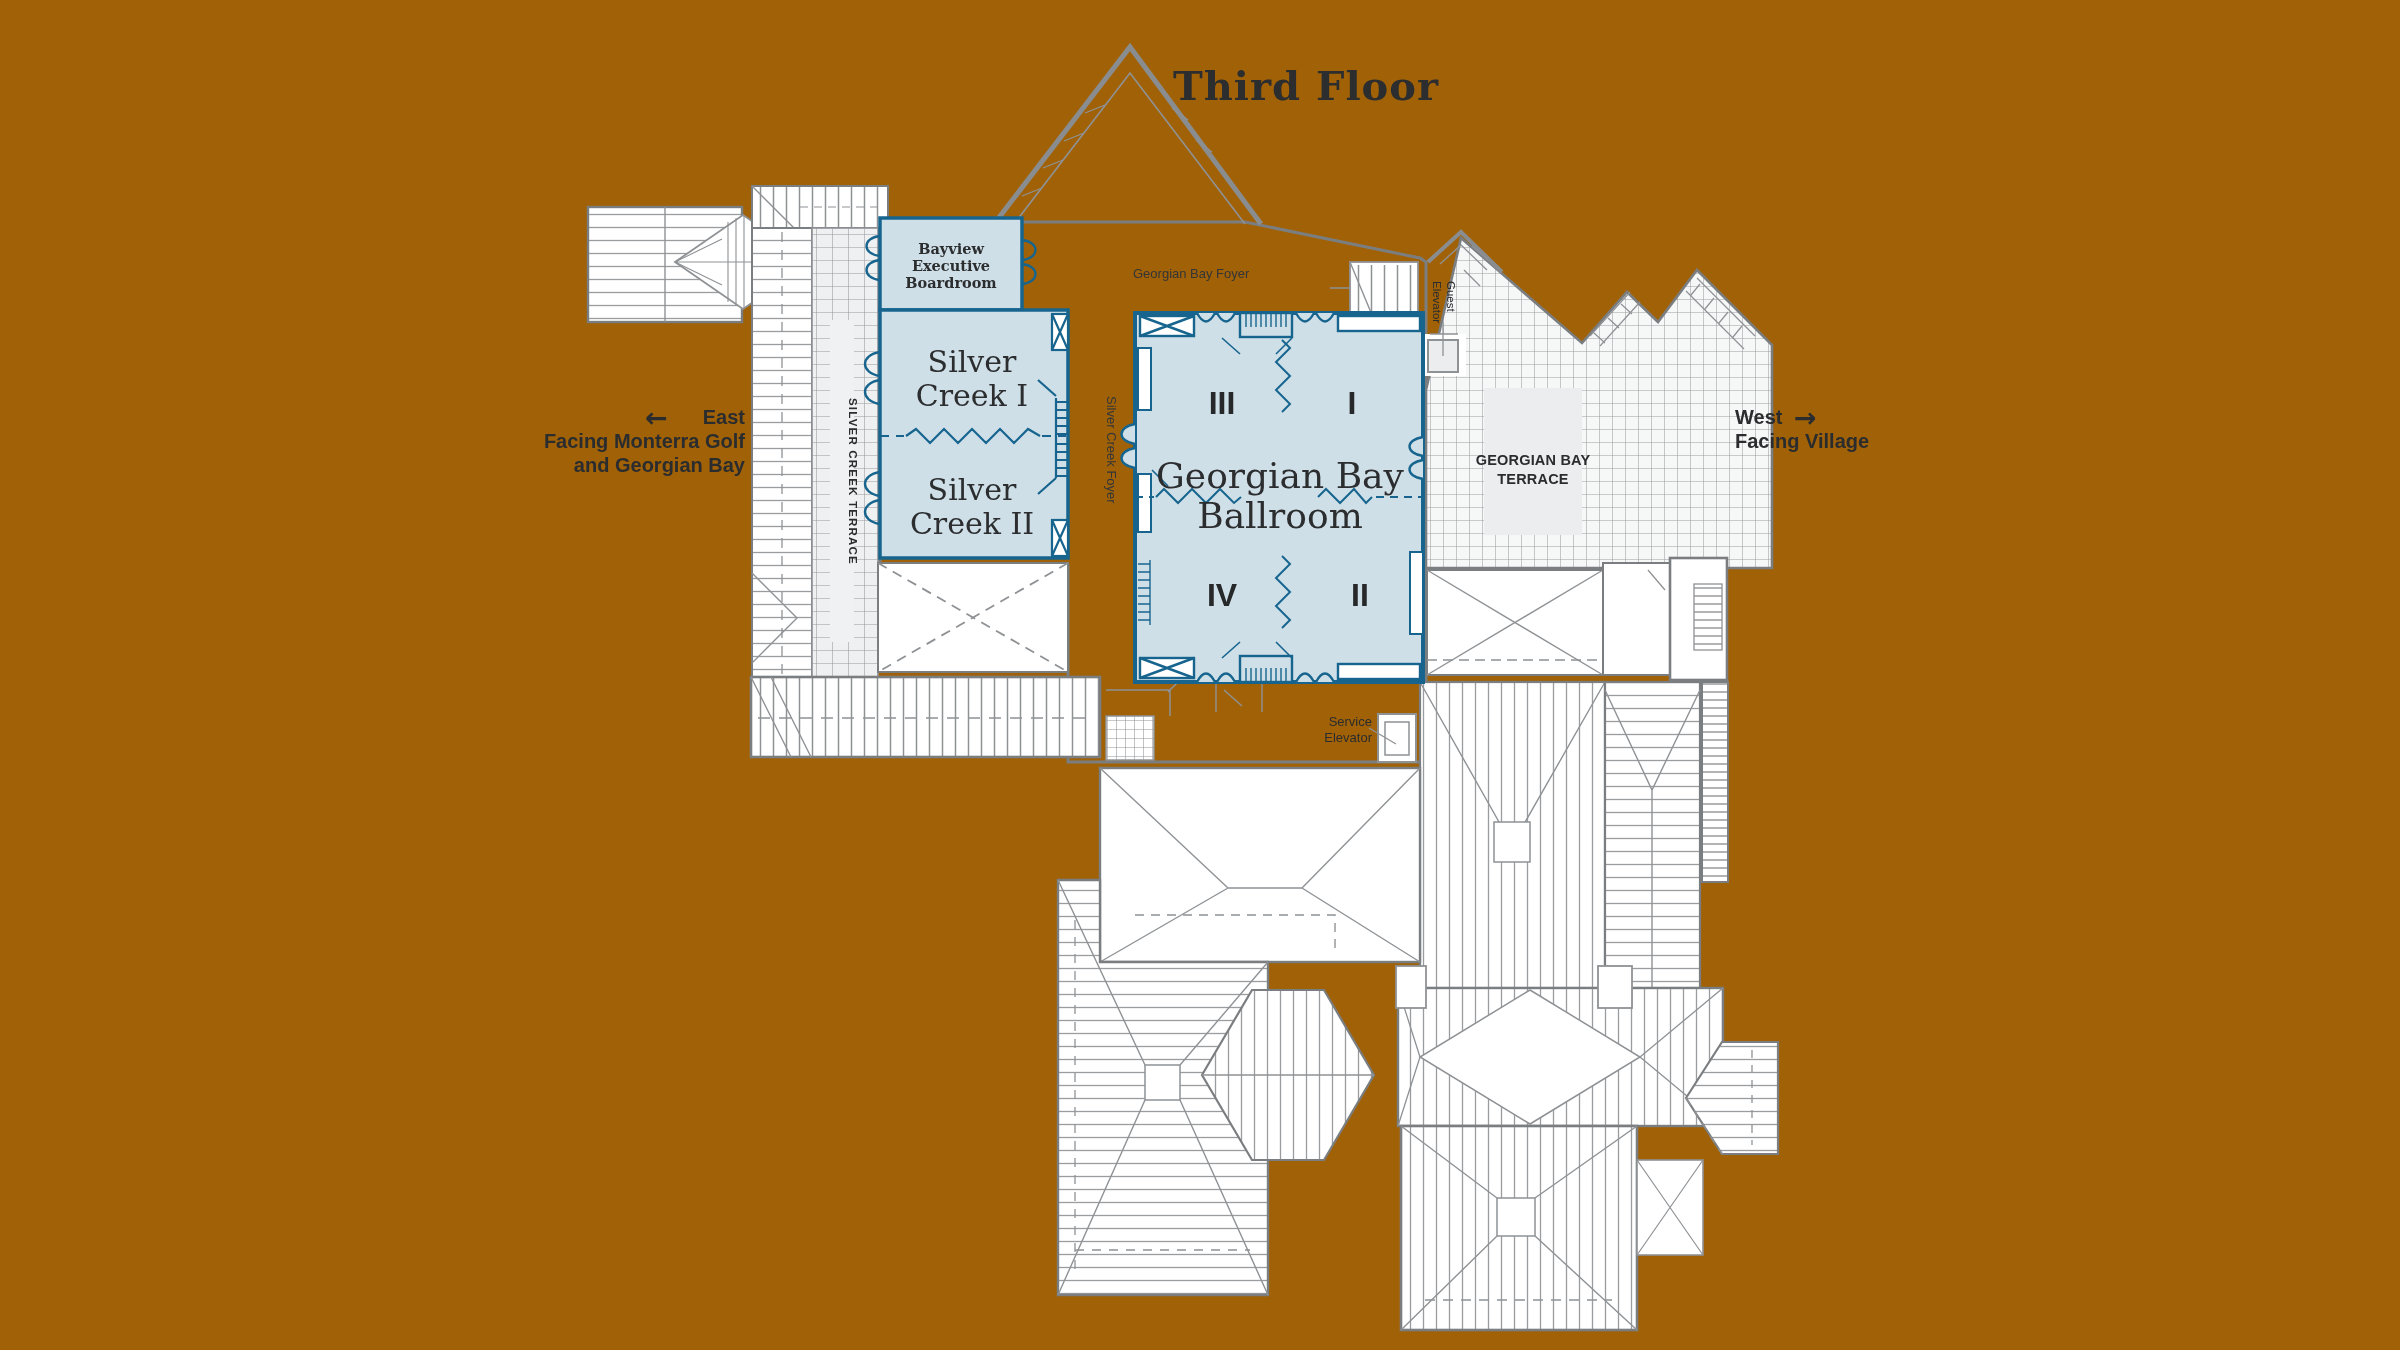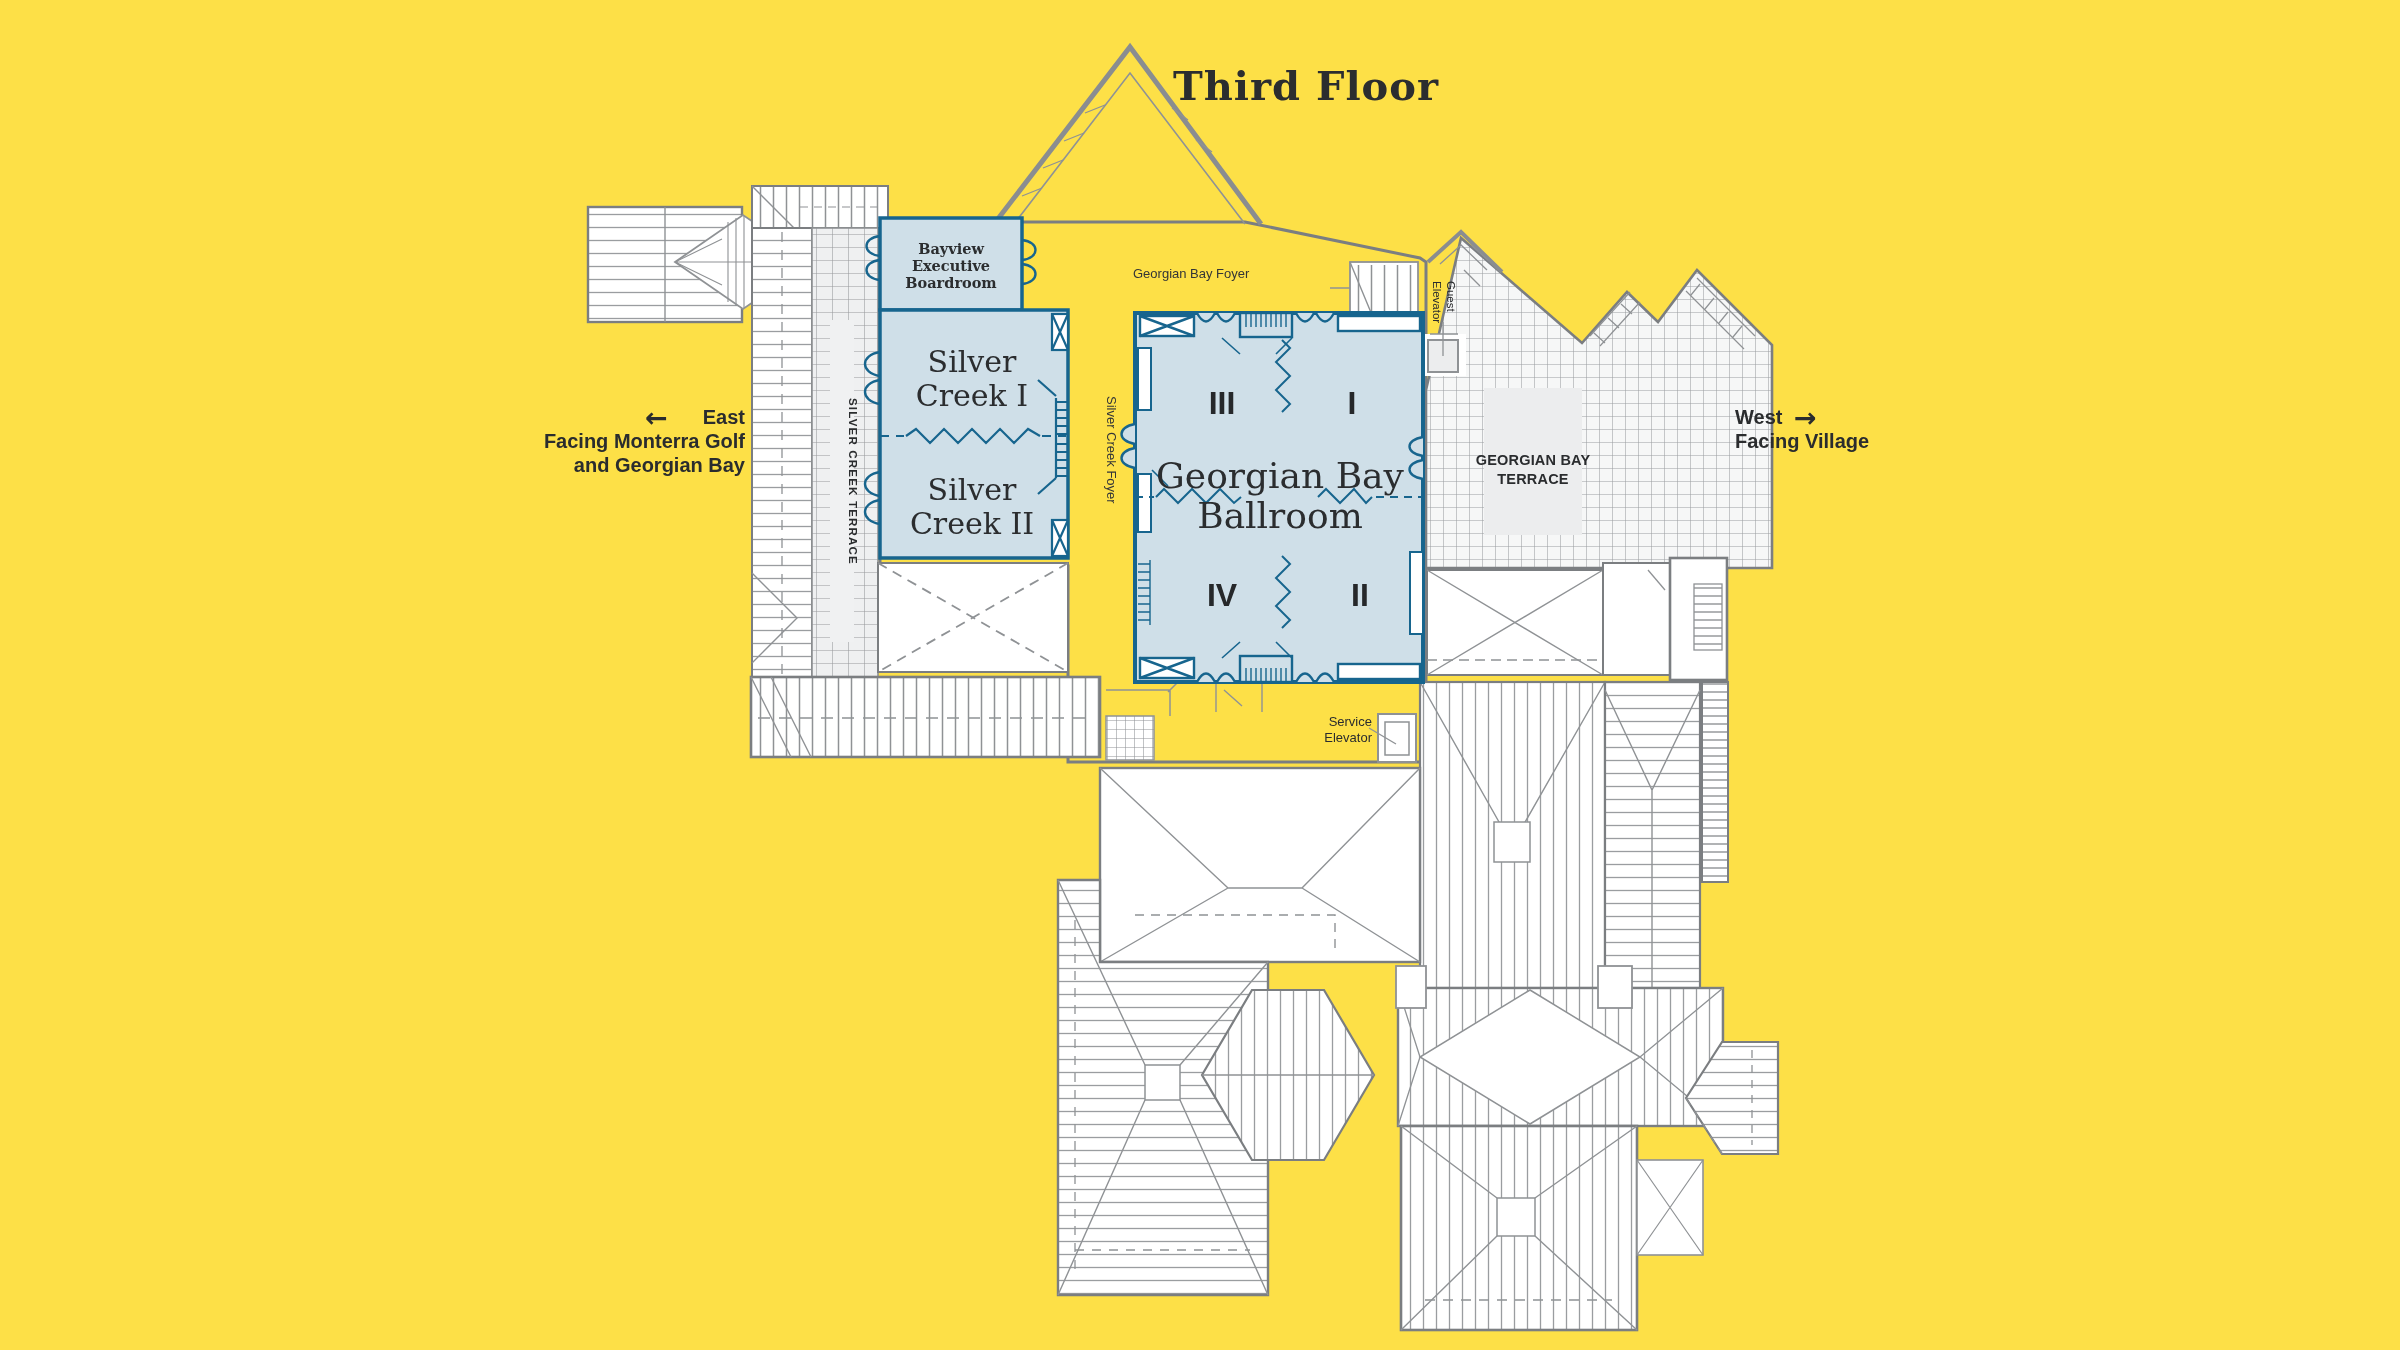"Third Floor" .stage { background: #fde047 -> #a16207 }
